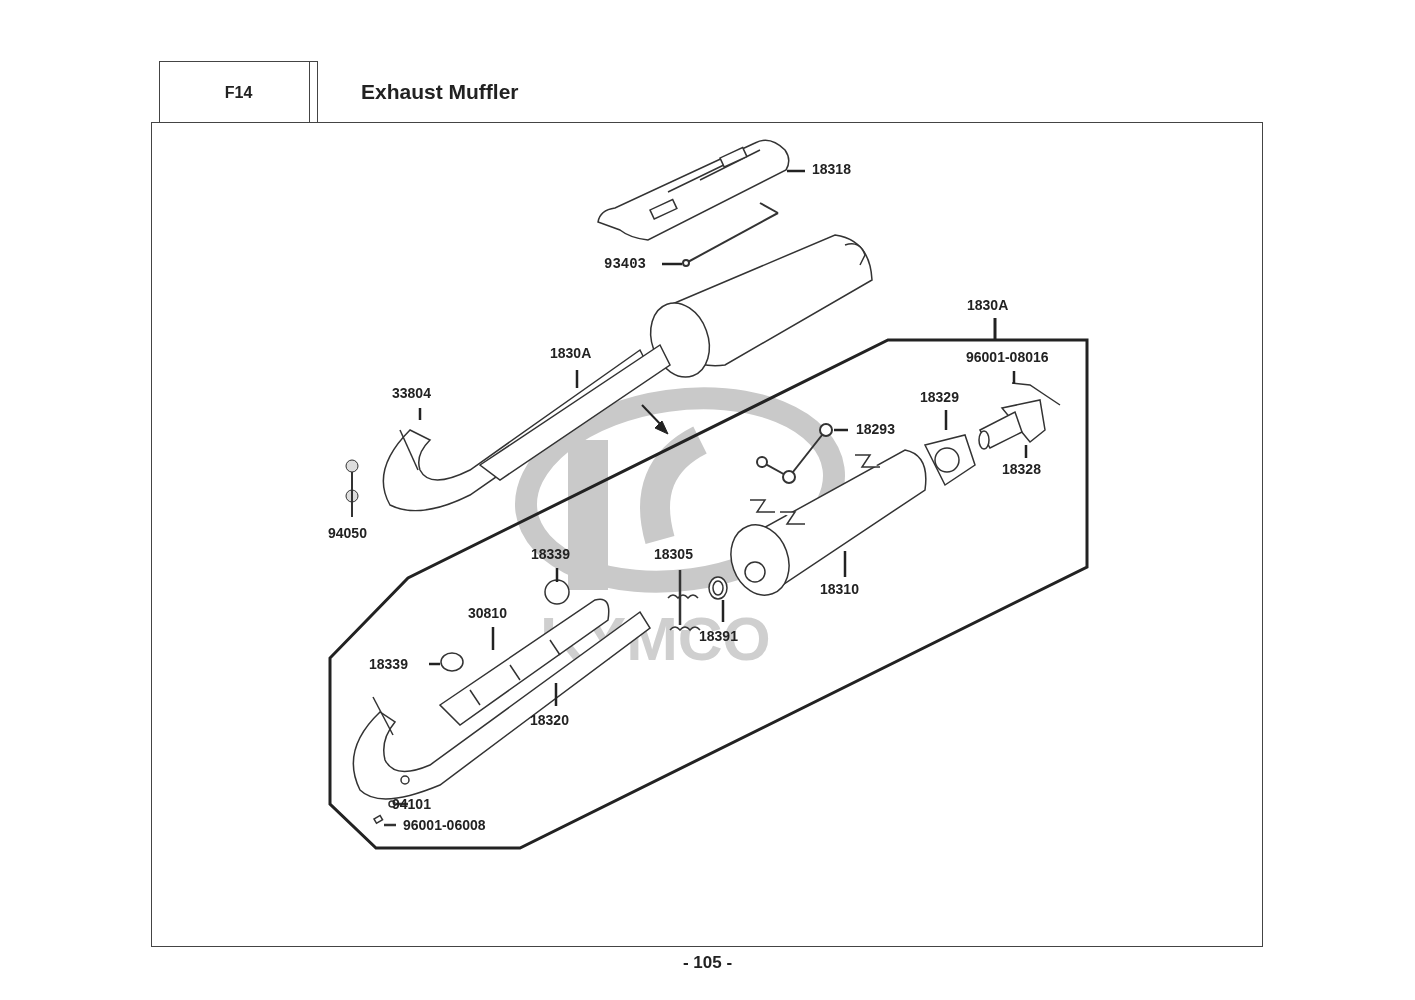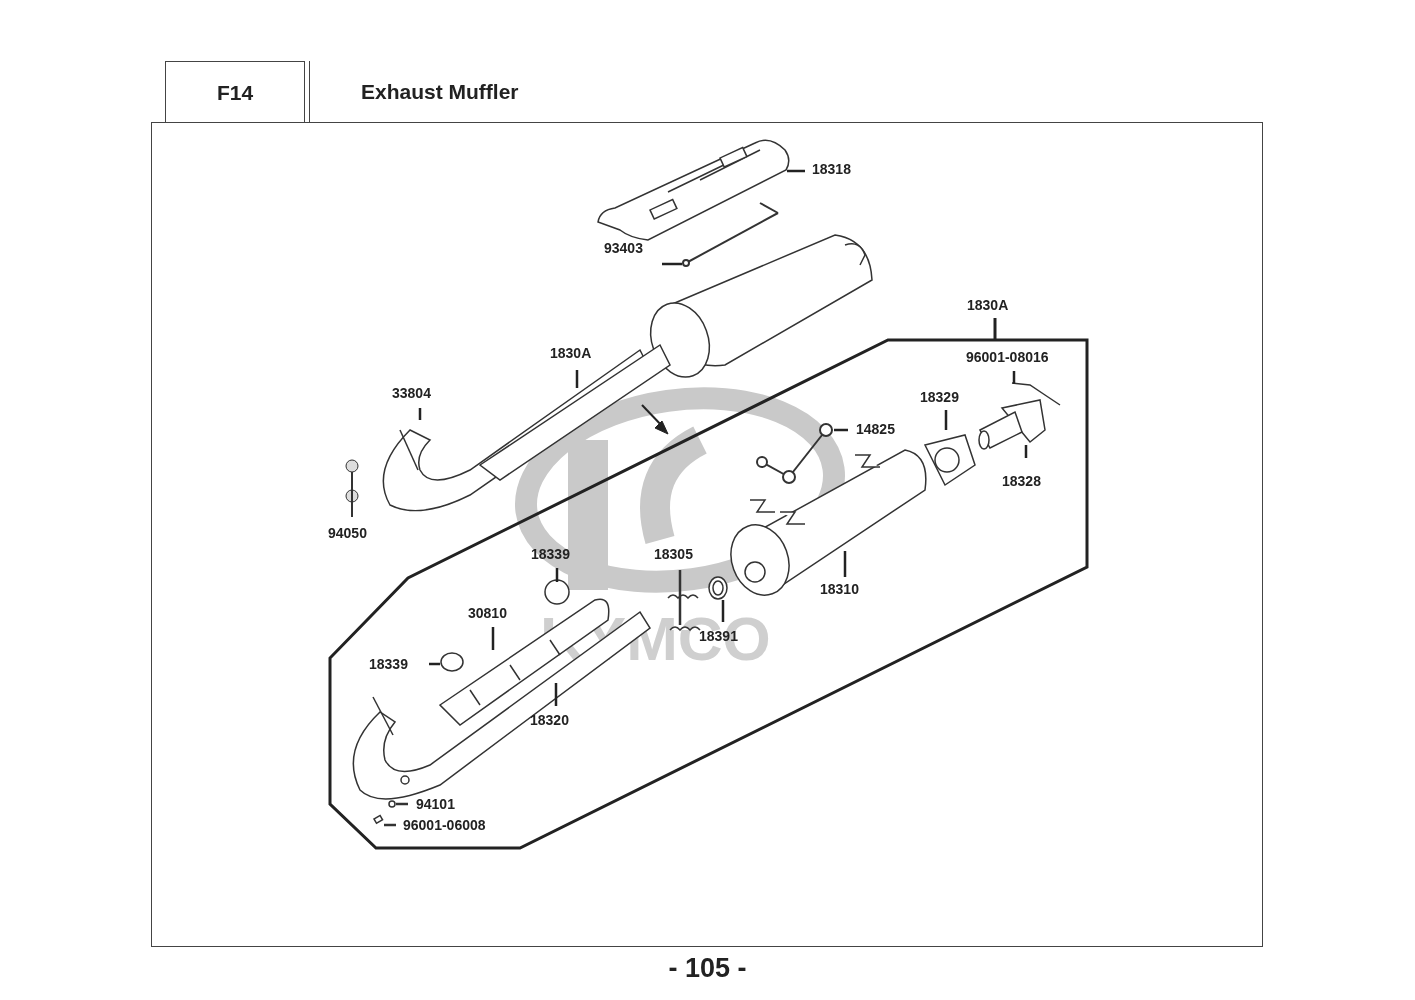"F14" .hdr-code { font-size: 21px -> 16px; left: 165px -> 159px; width: 140px -> 159px }
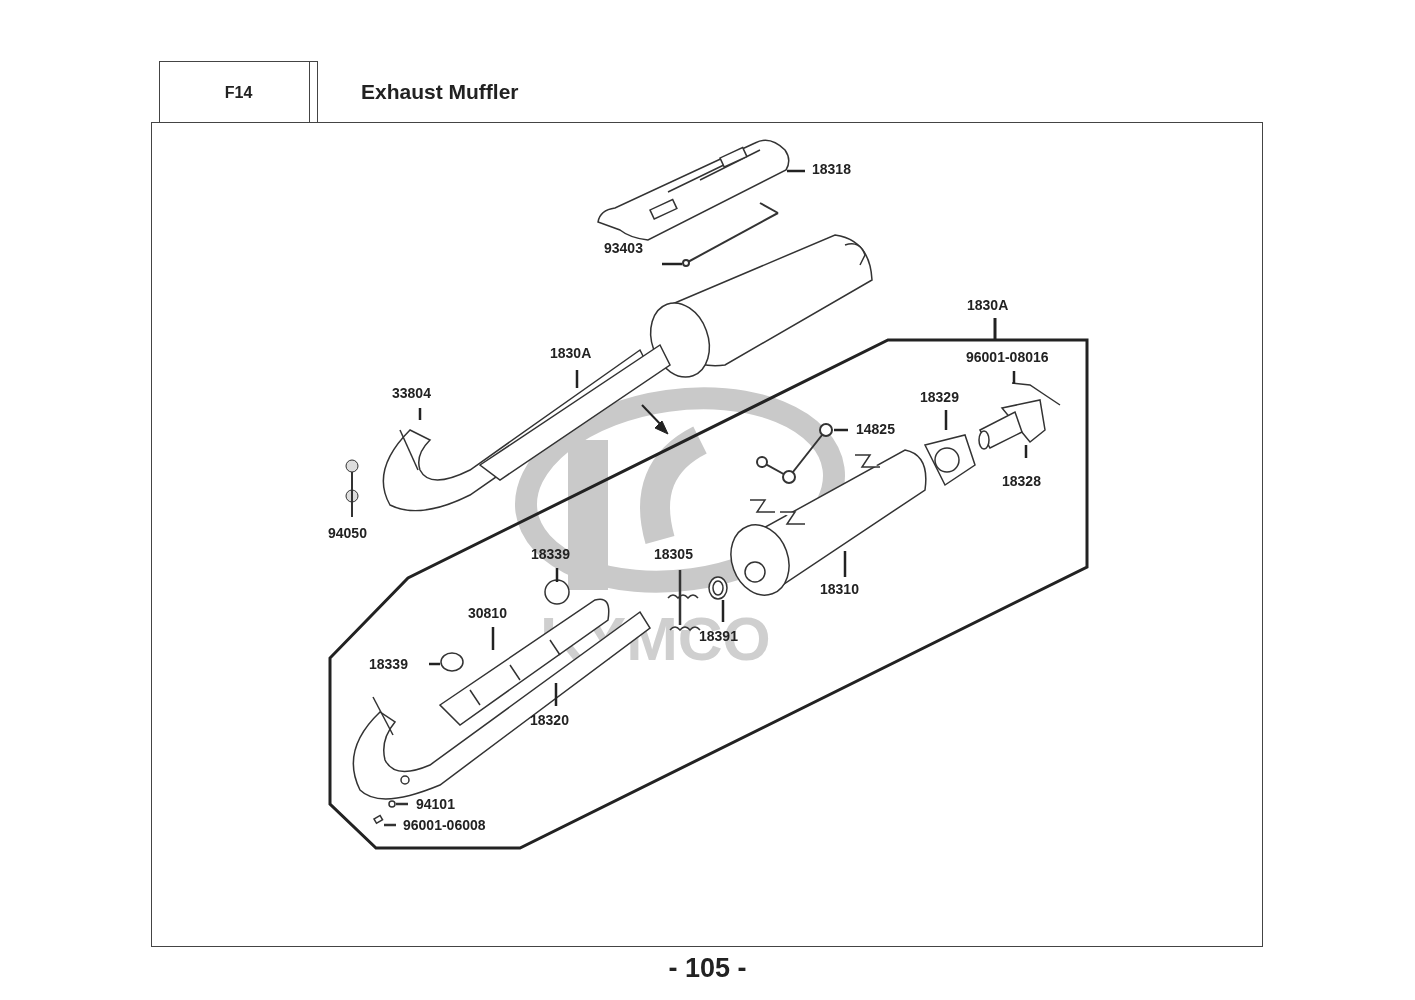"93403" div.lbl { font-family: none -> Liberation Mono, monospace; top: 240px -> 256px }
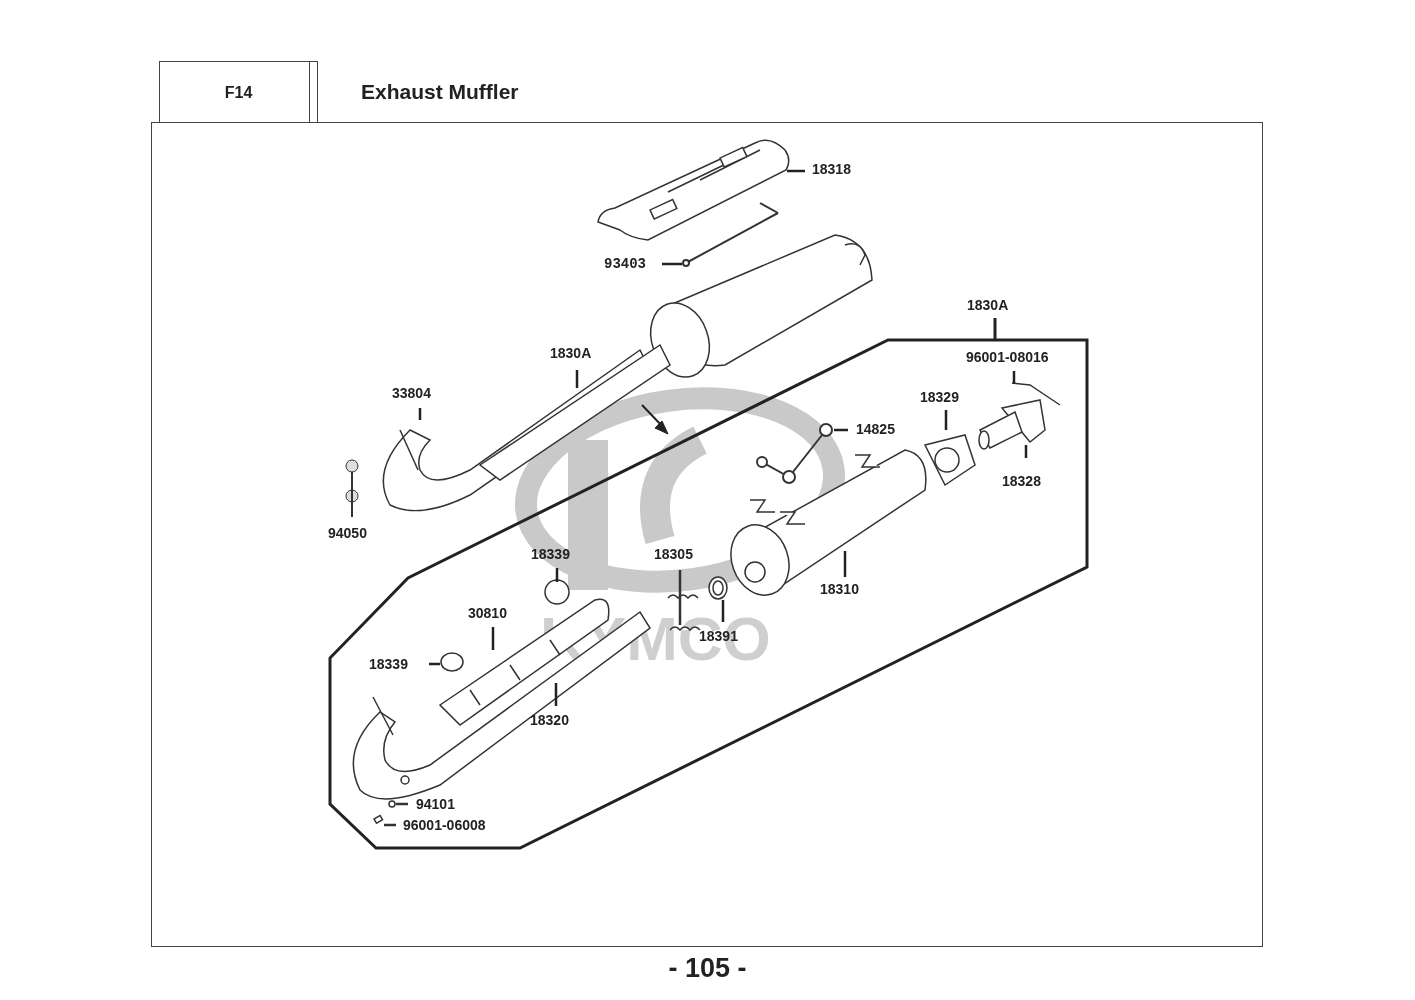"14825" div.lbl { text: 14825 -> 18293 }
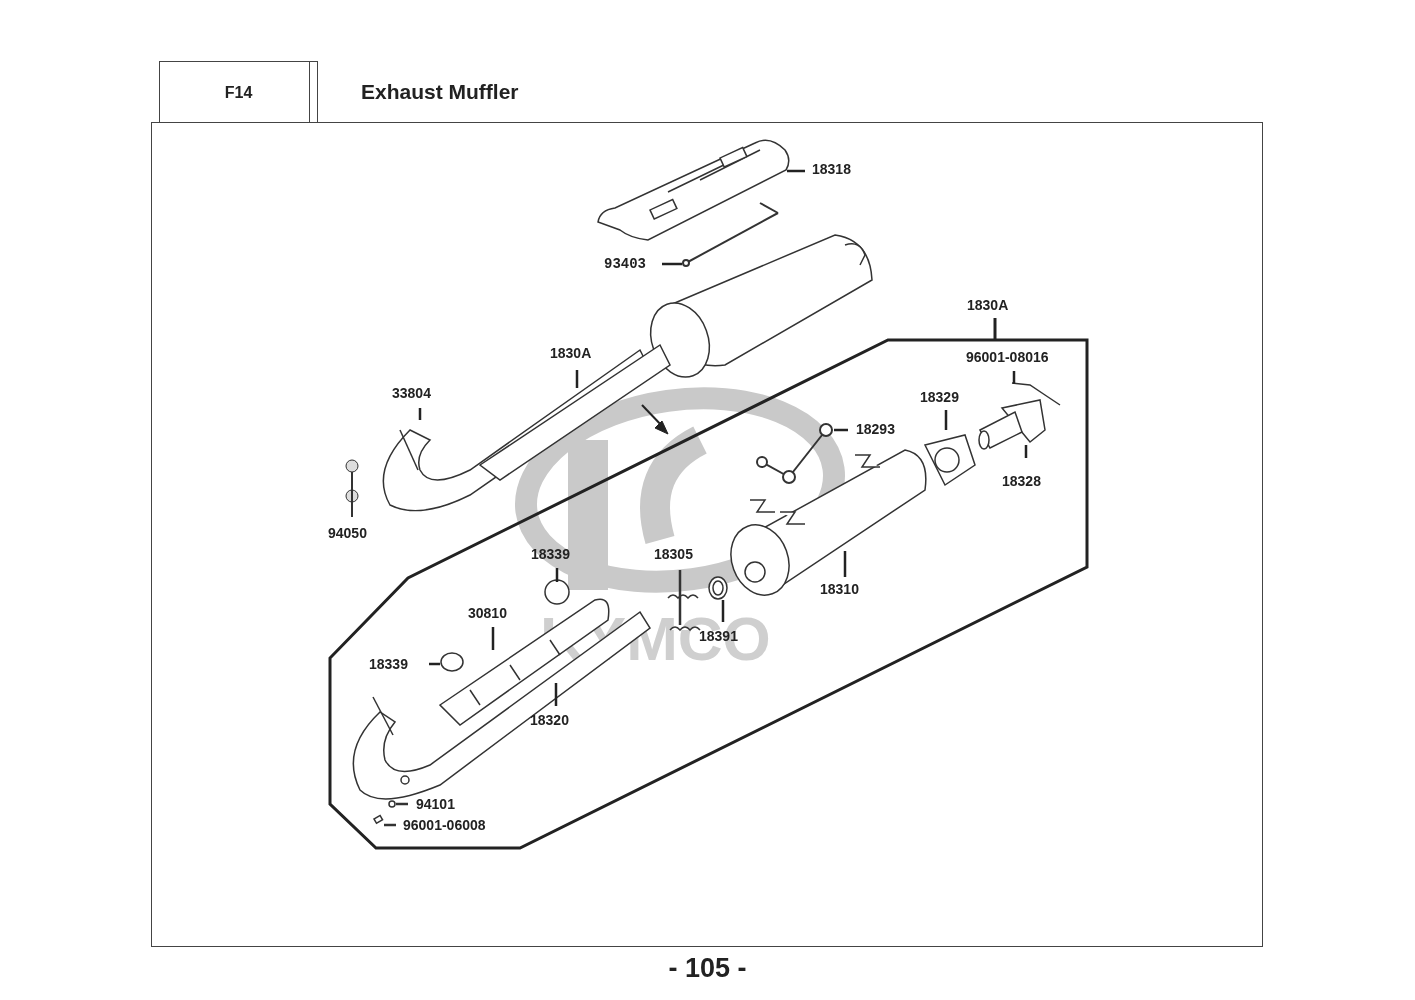"18328" div.lbl { margin-top: 12px -> none }
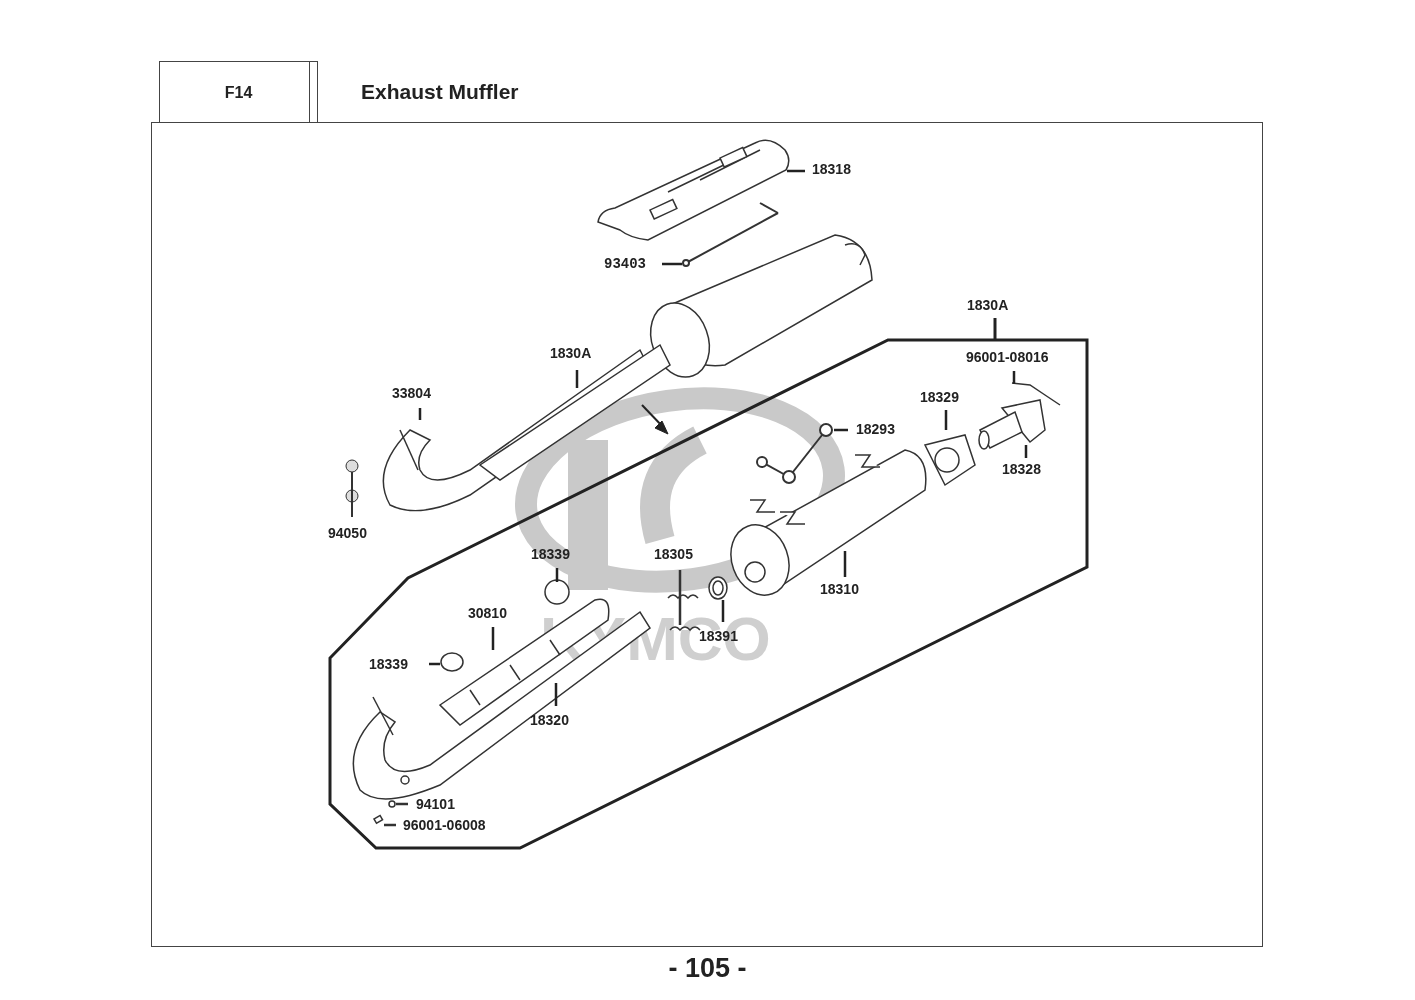"94101" div.lbl { left: 416px -> 392px }
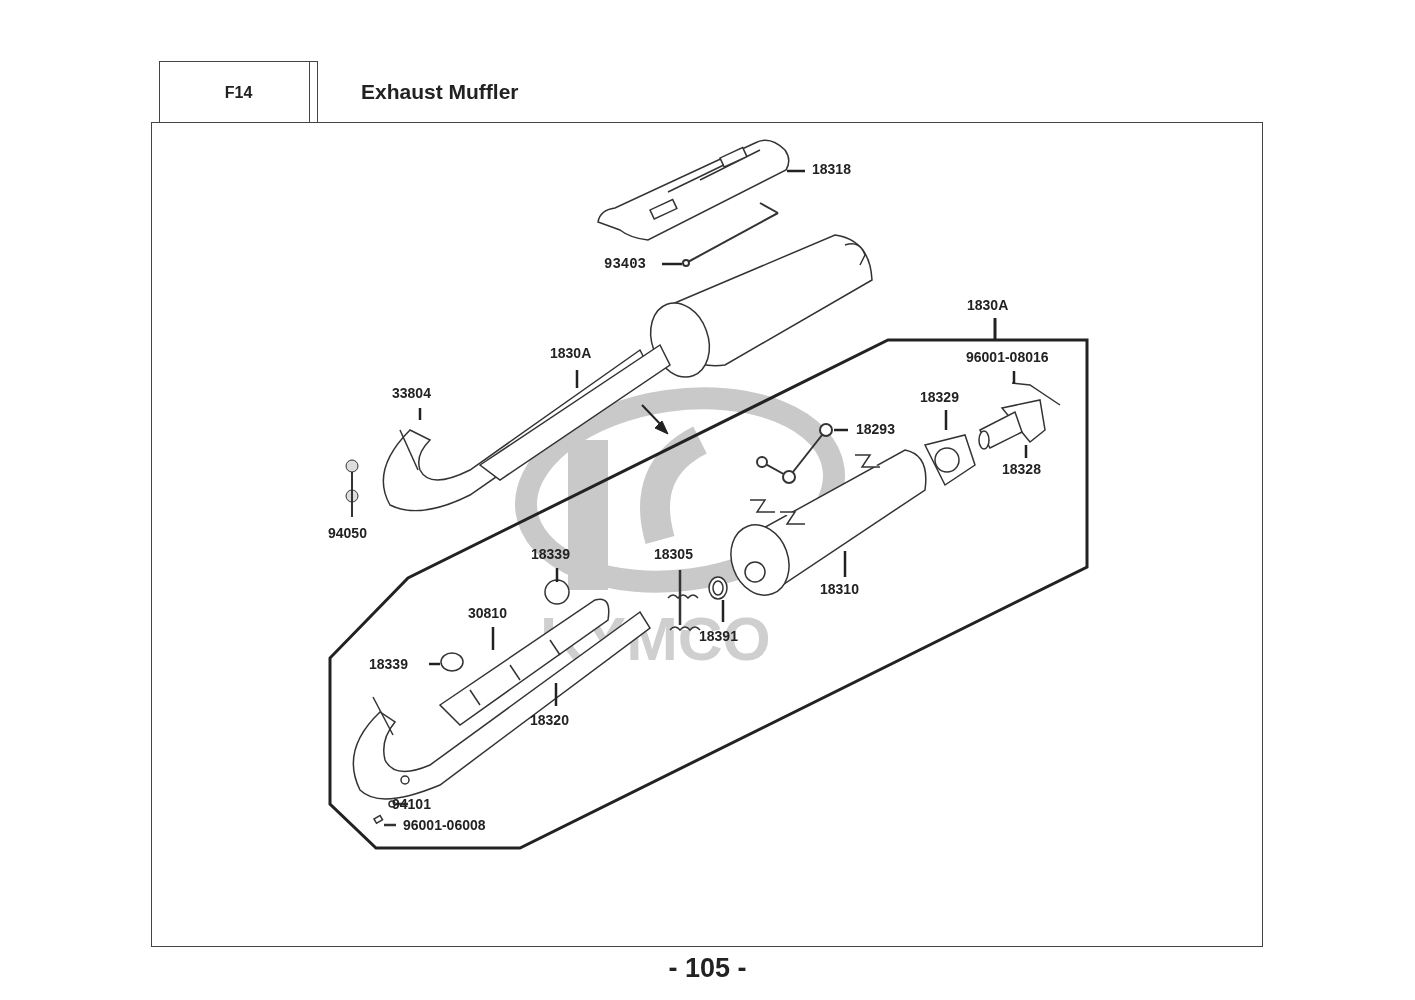"- 105 -" .pagenum { font-size: 27px -> 17px }
